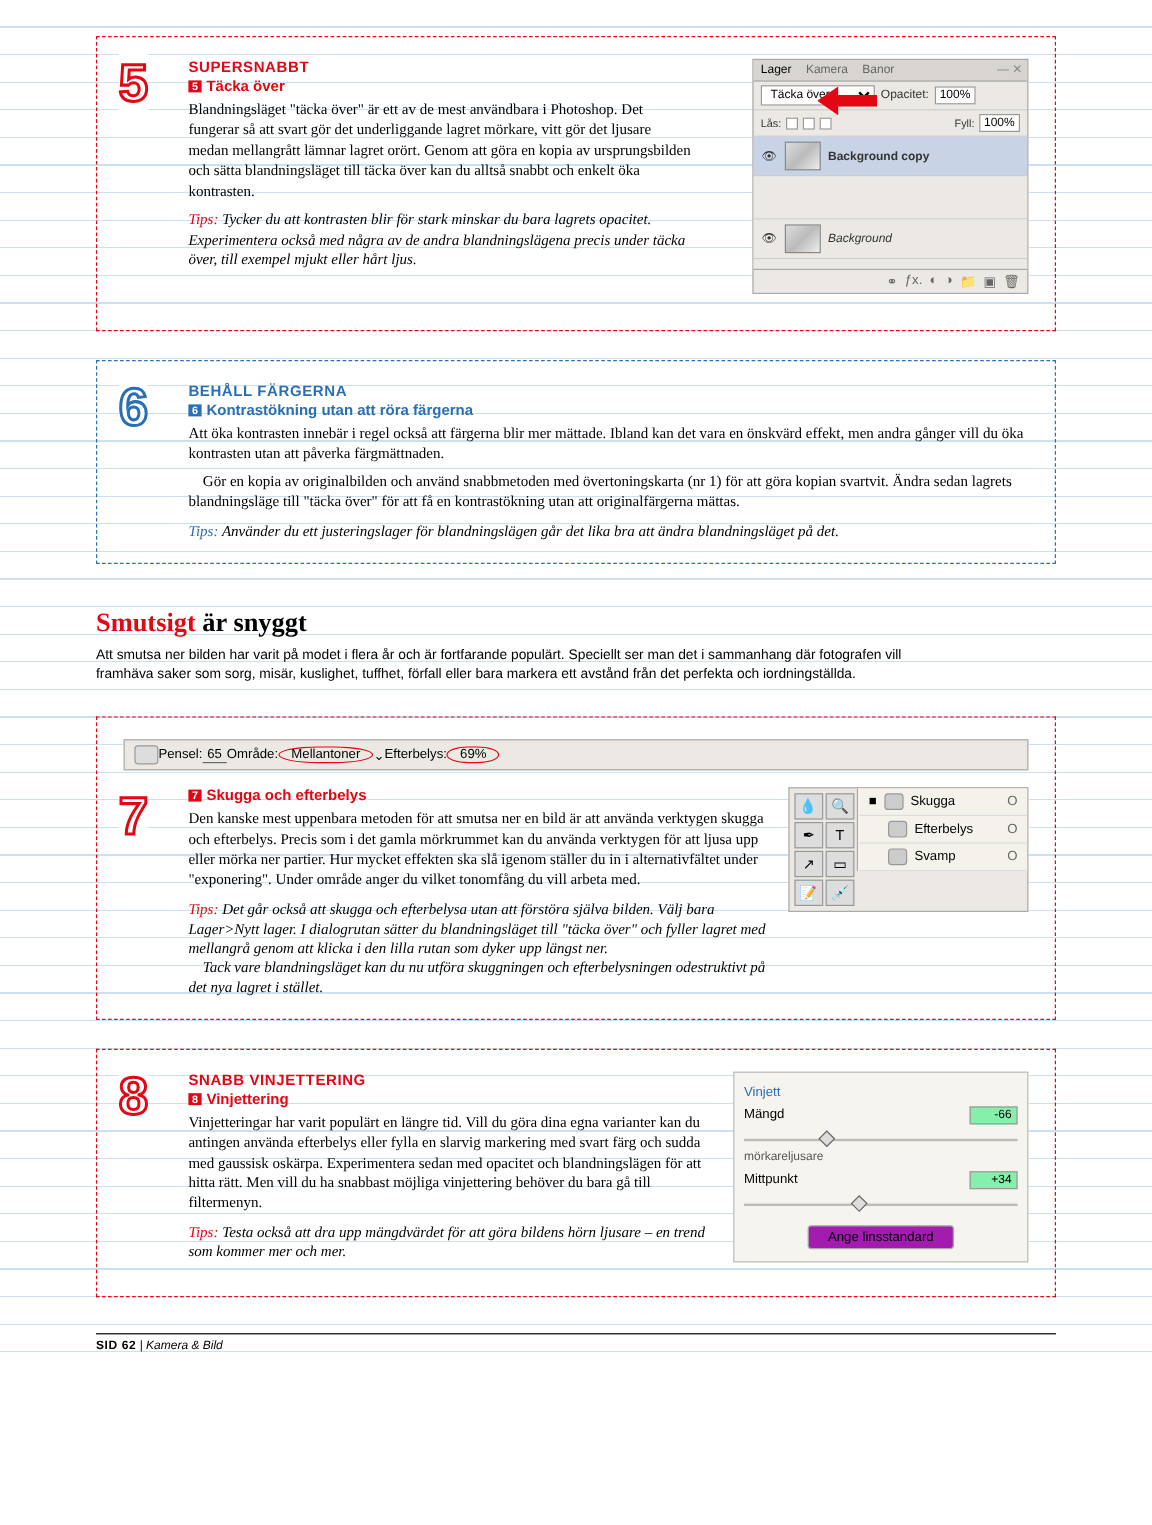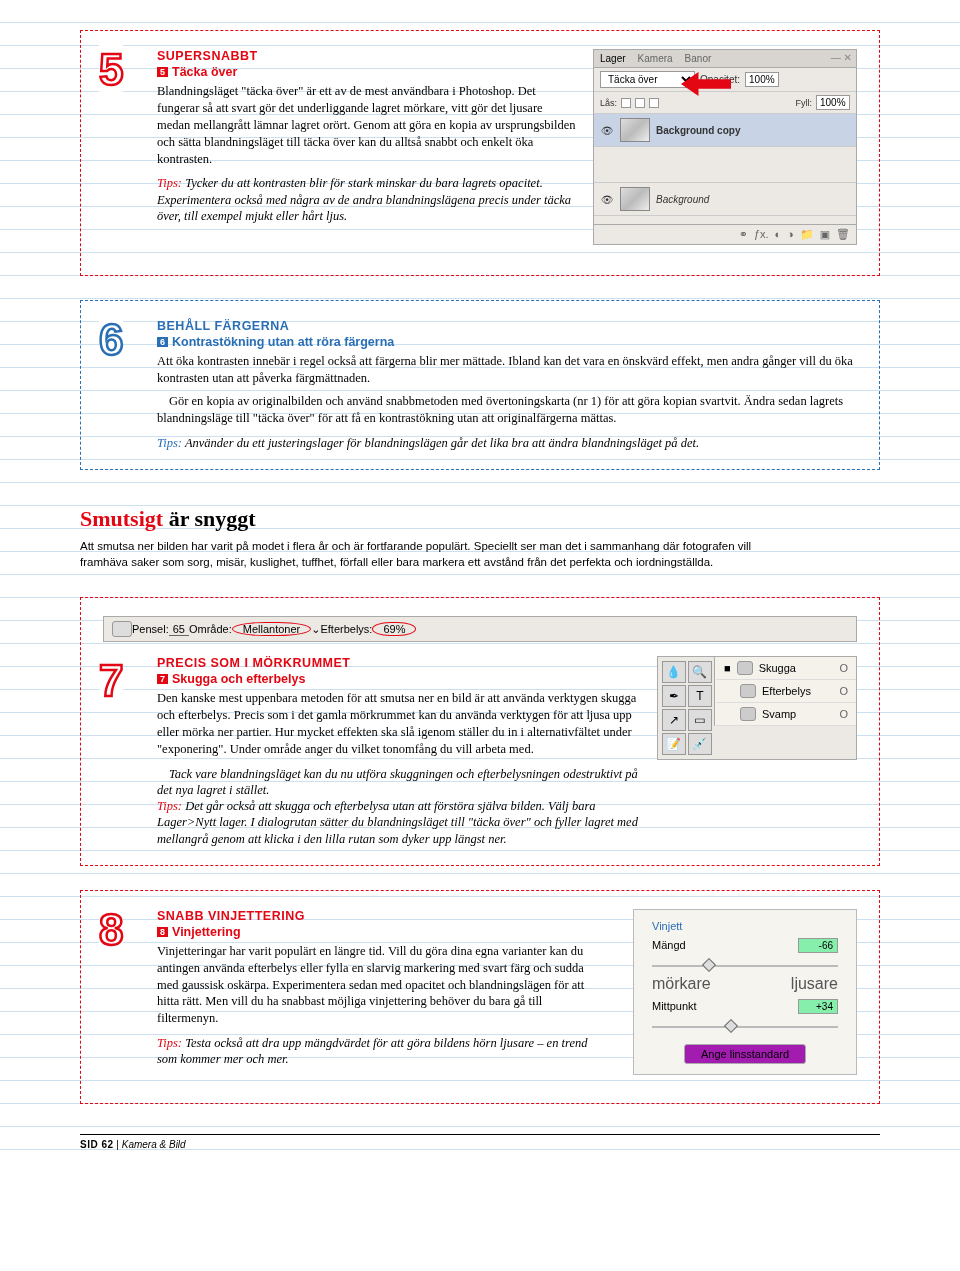"Lager" .layers-panel { width: 264px -> 230px }
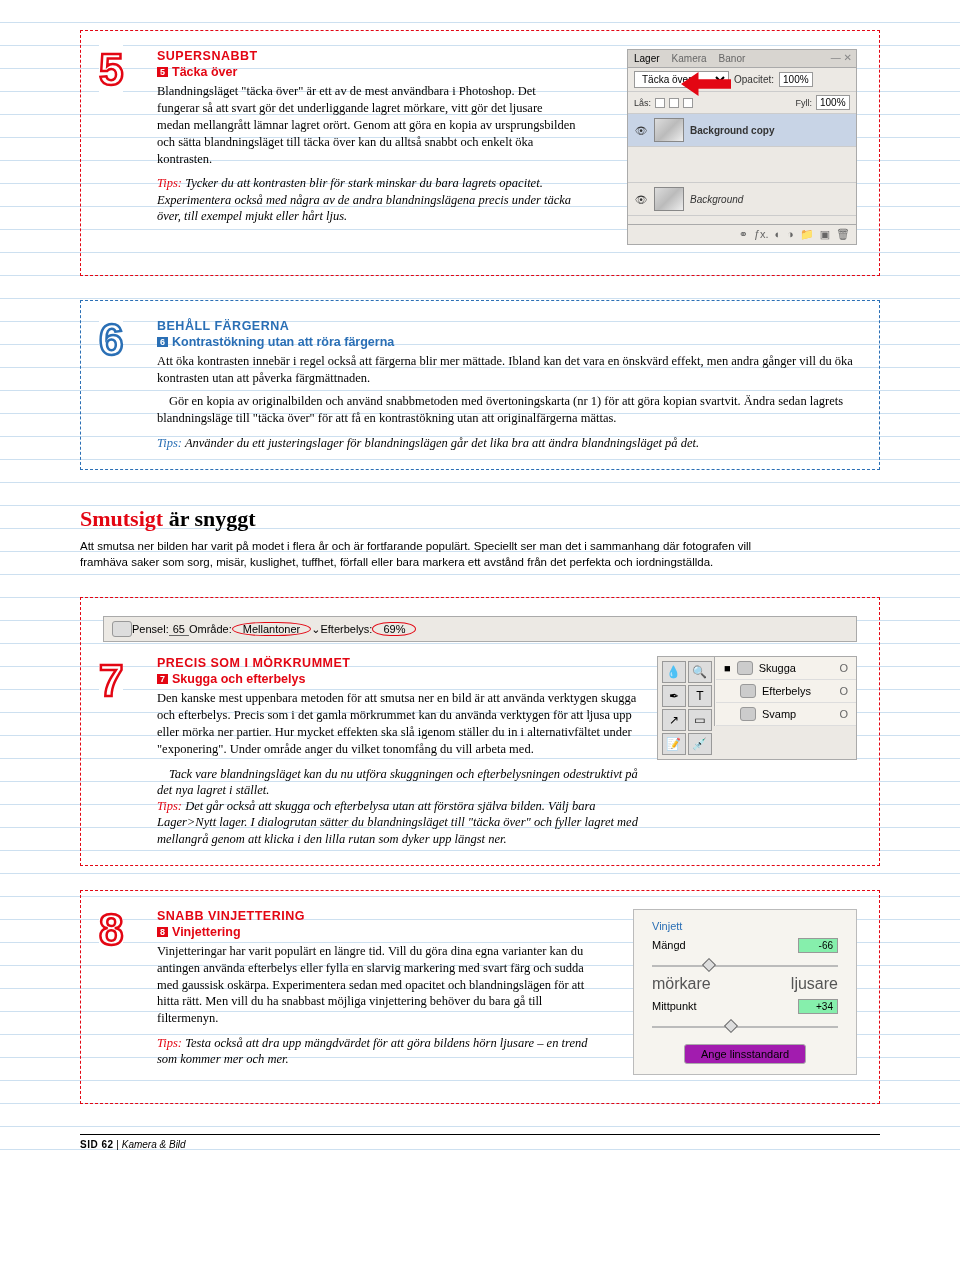"PRECIS SOM I MÖRKRUMMET" div.heading { html: <div>PRECIS SOM I MÖRKRUMMET</div> -> none }
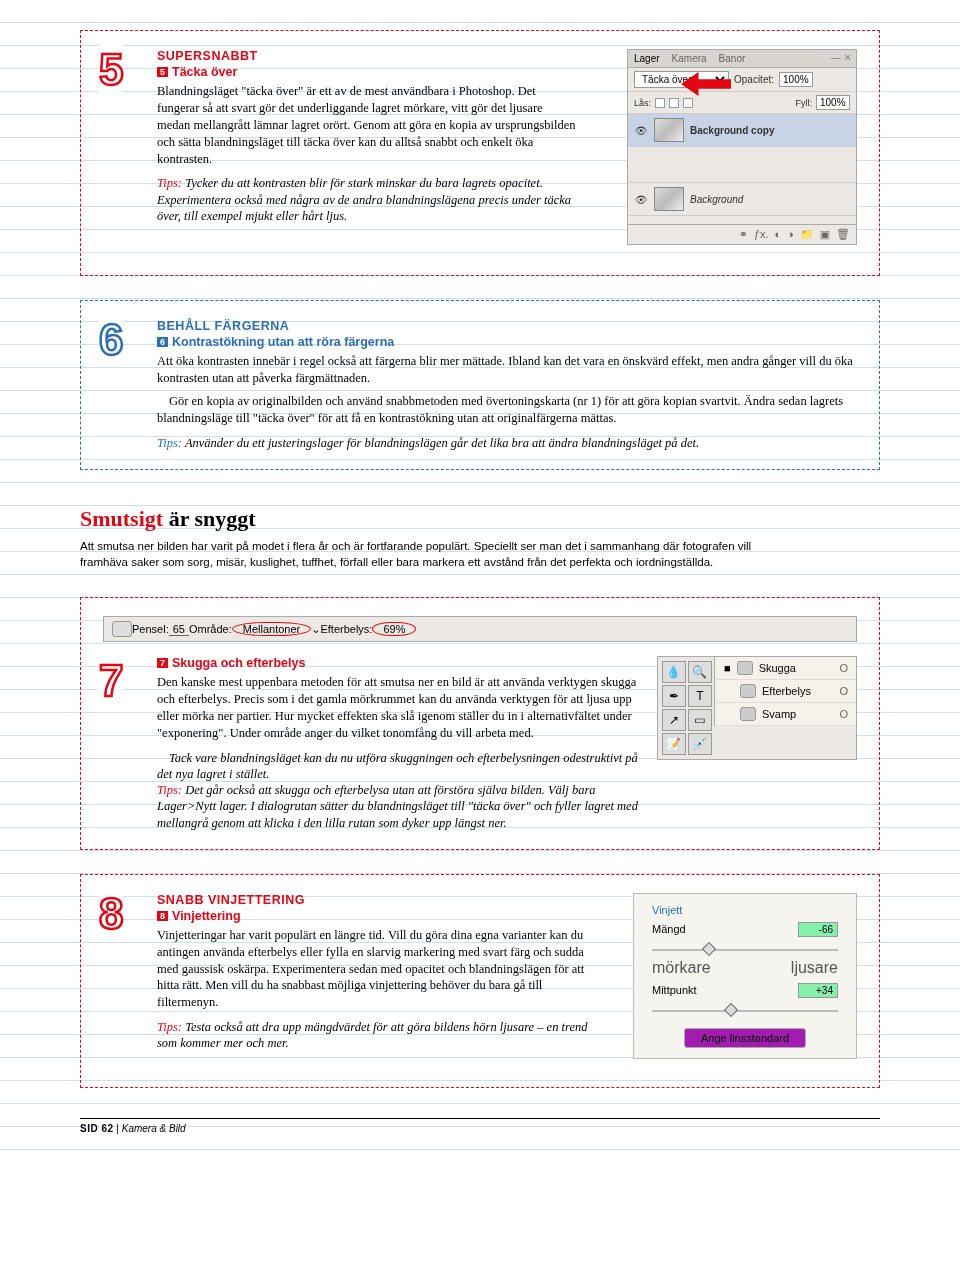"Tack vare blandningsläget kan du" p { order: before "Tips: Det går också att" -> after "Tips: Det går också att" }
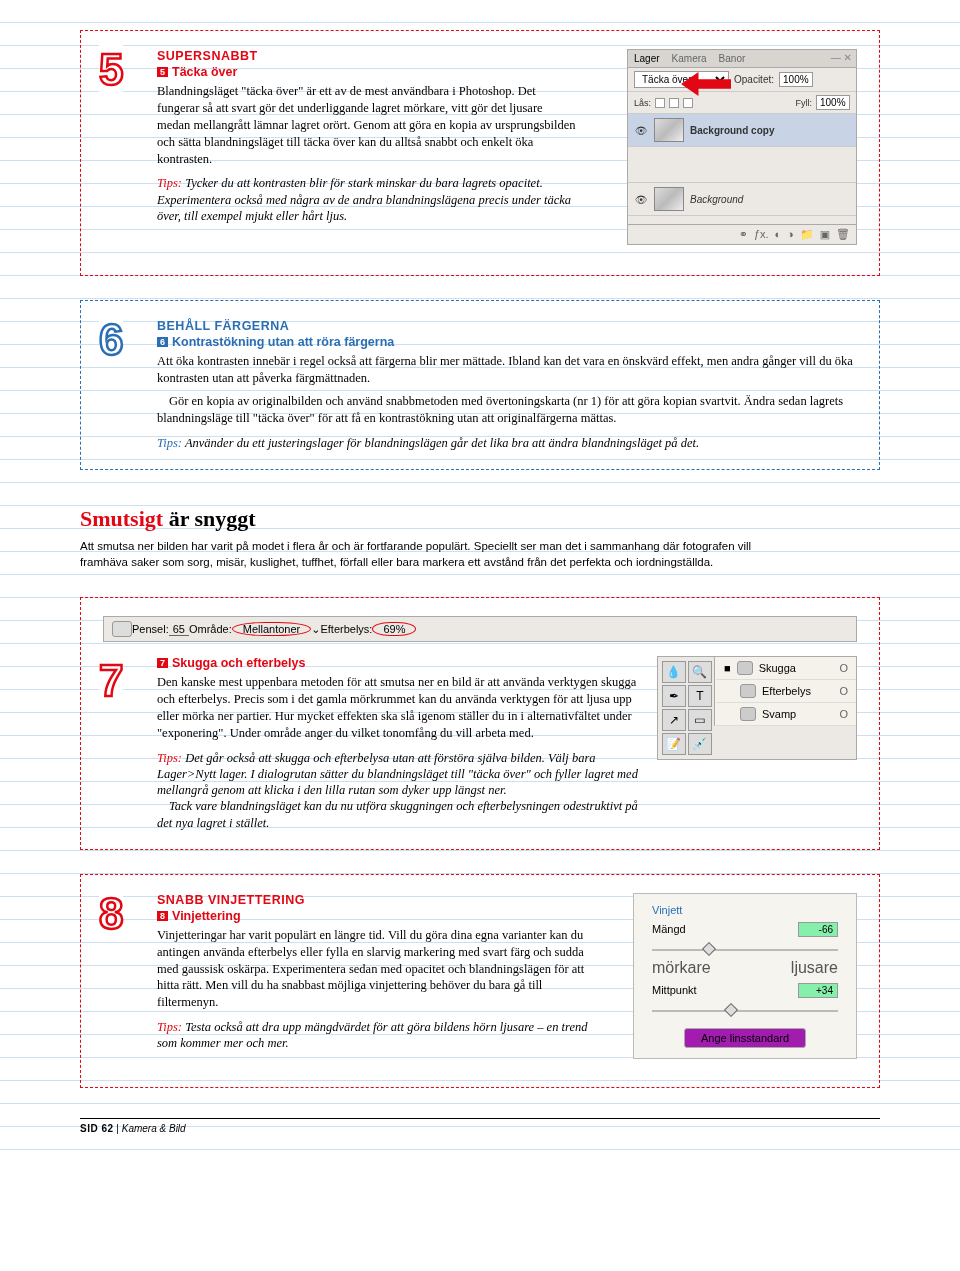"Vinjett" .vinjett { padding: 10px 18px -> 10px 8px; width: 224px -> 246px }
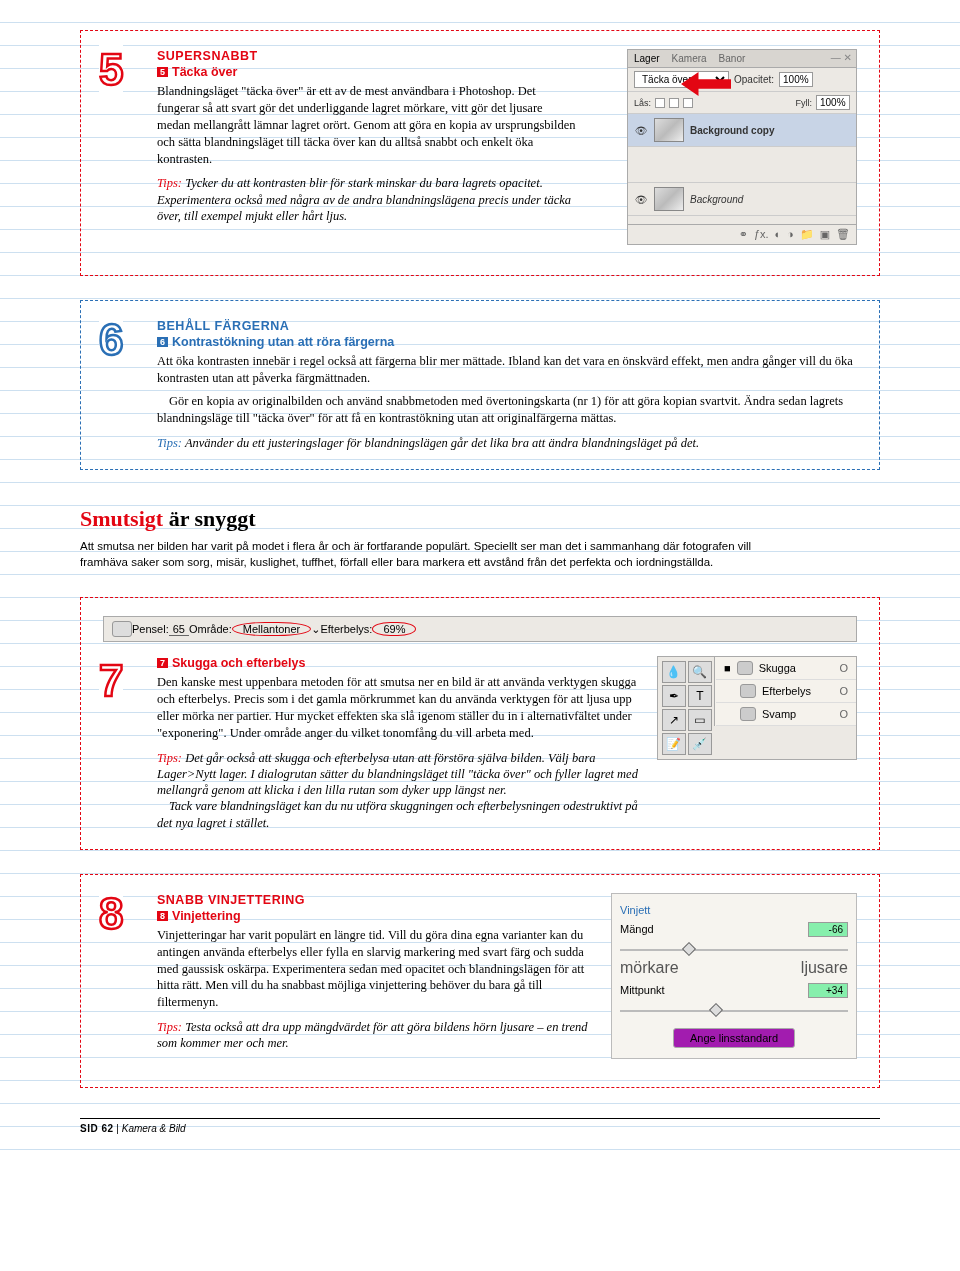"mörkare" .vinjett .labels { font-size: 16px -> 10px; justify-content: space-between -> none }
